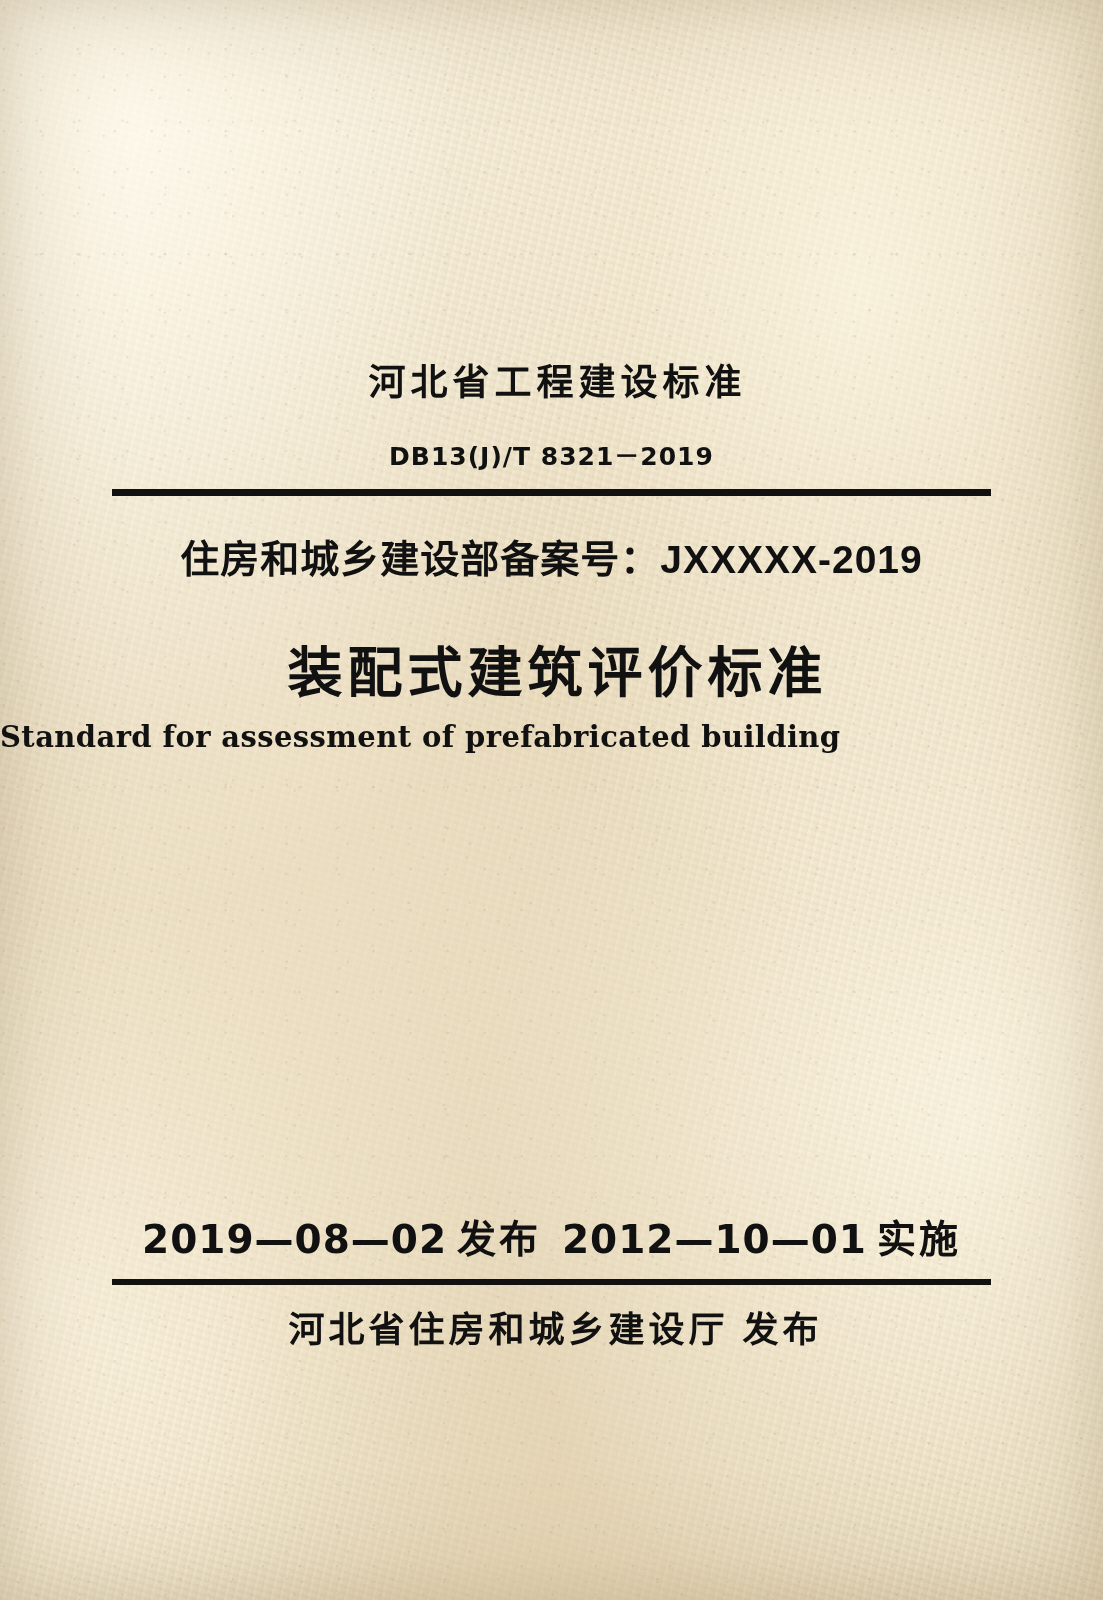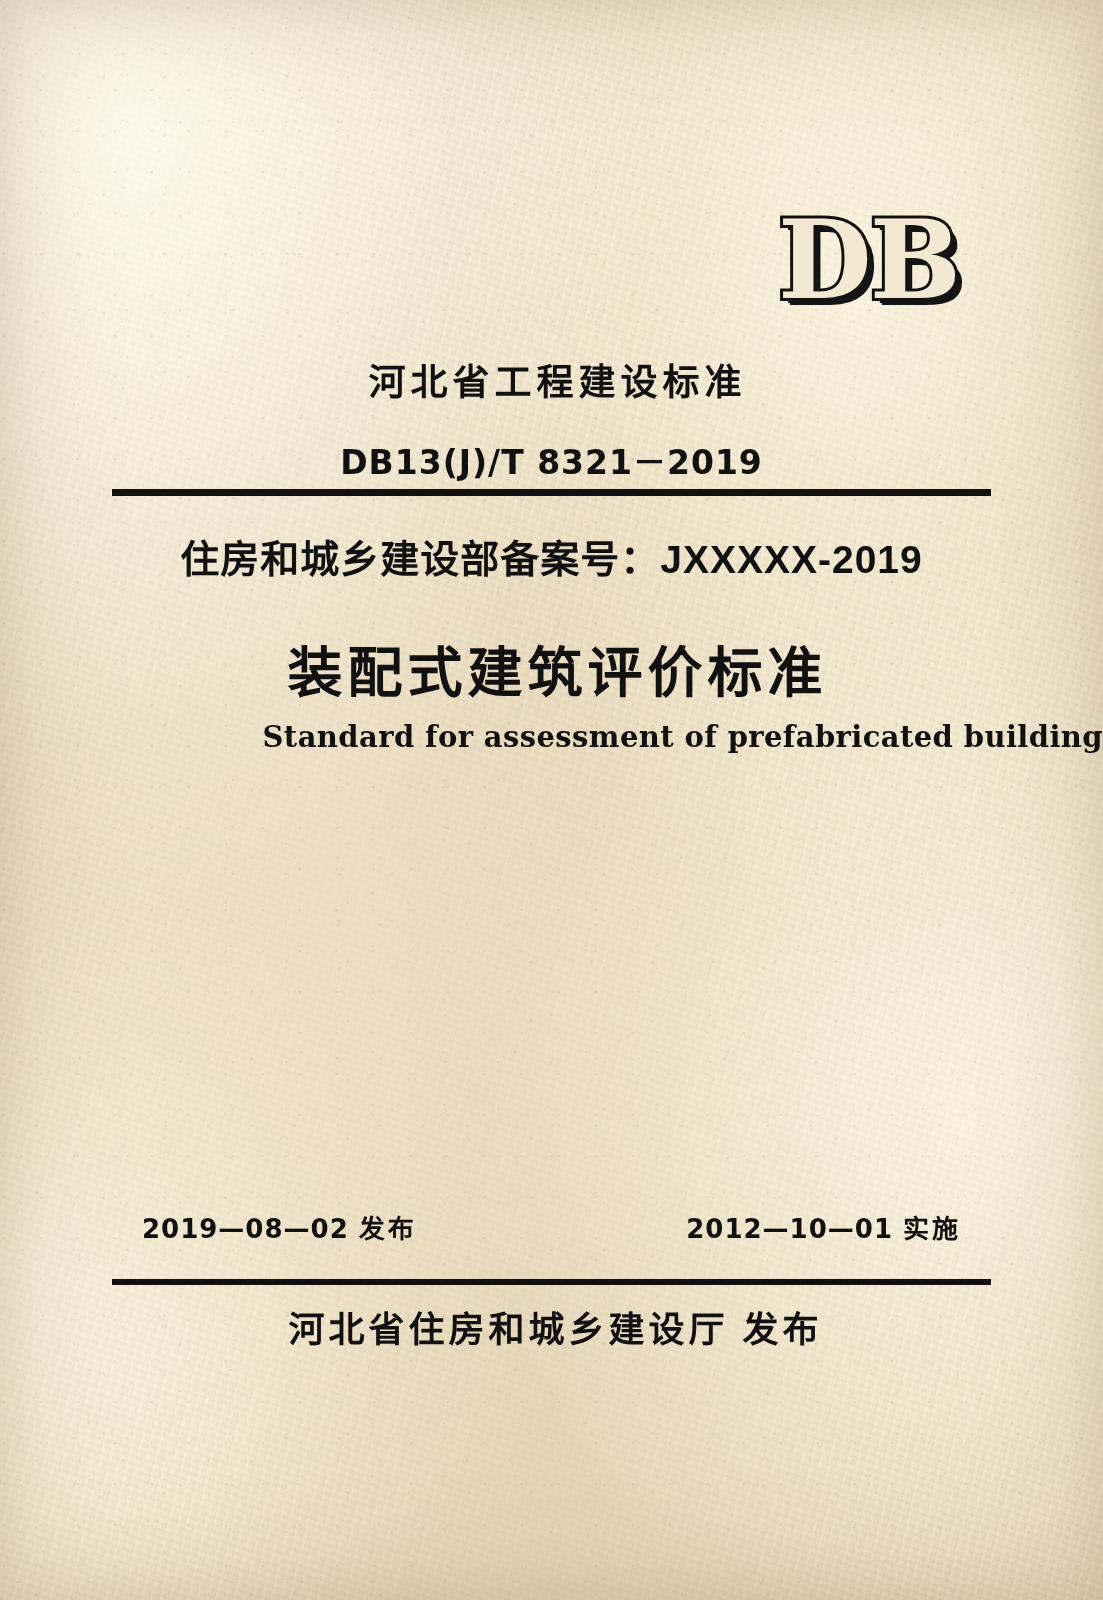"DB" div { html: <div>DB</div> -> none }
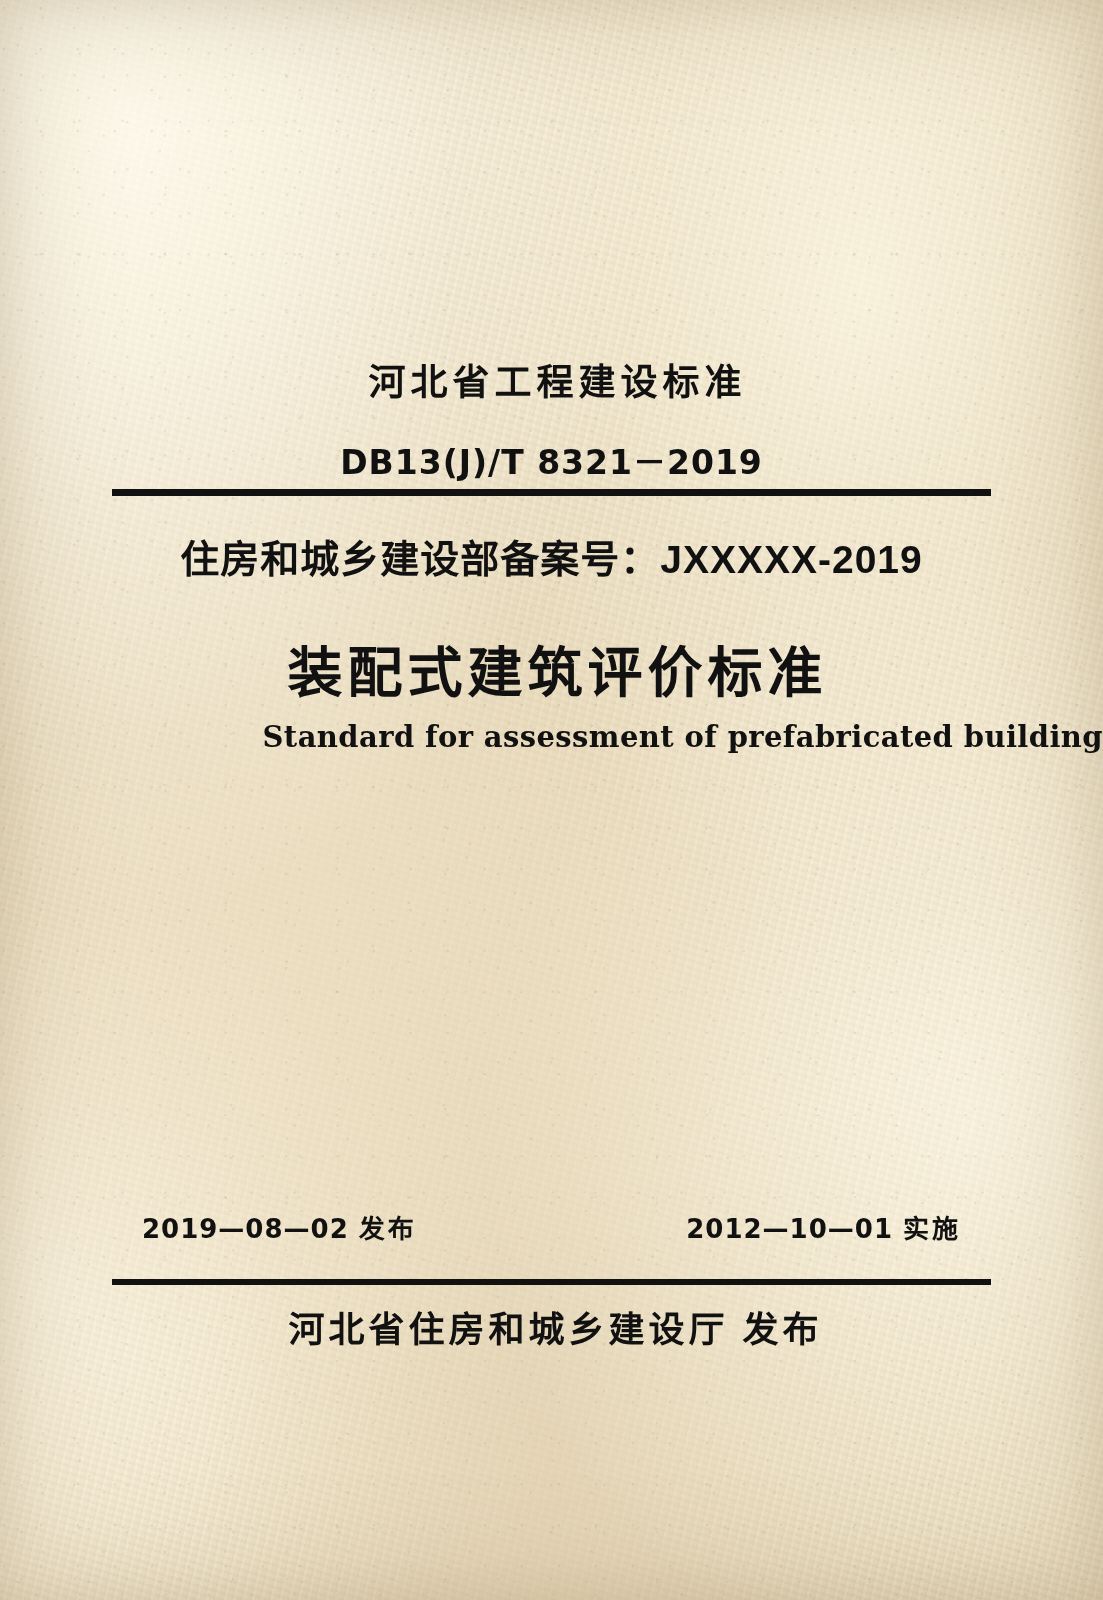"DB13(J)/T 8321－2019" #standard-code { font-size: 33px -> 25px }
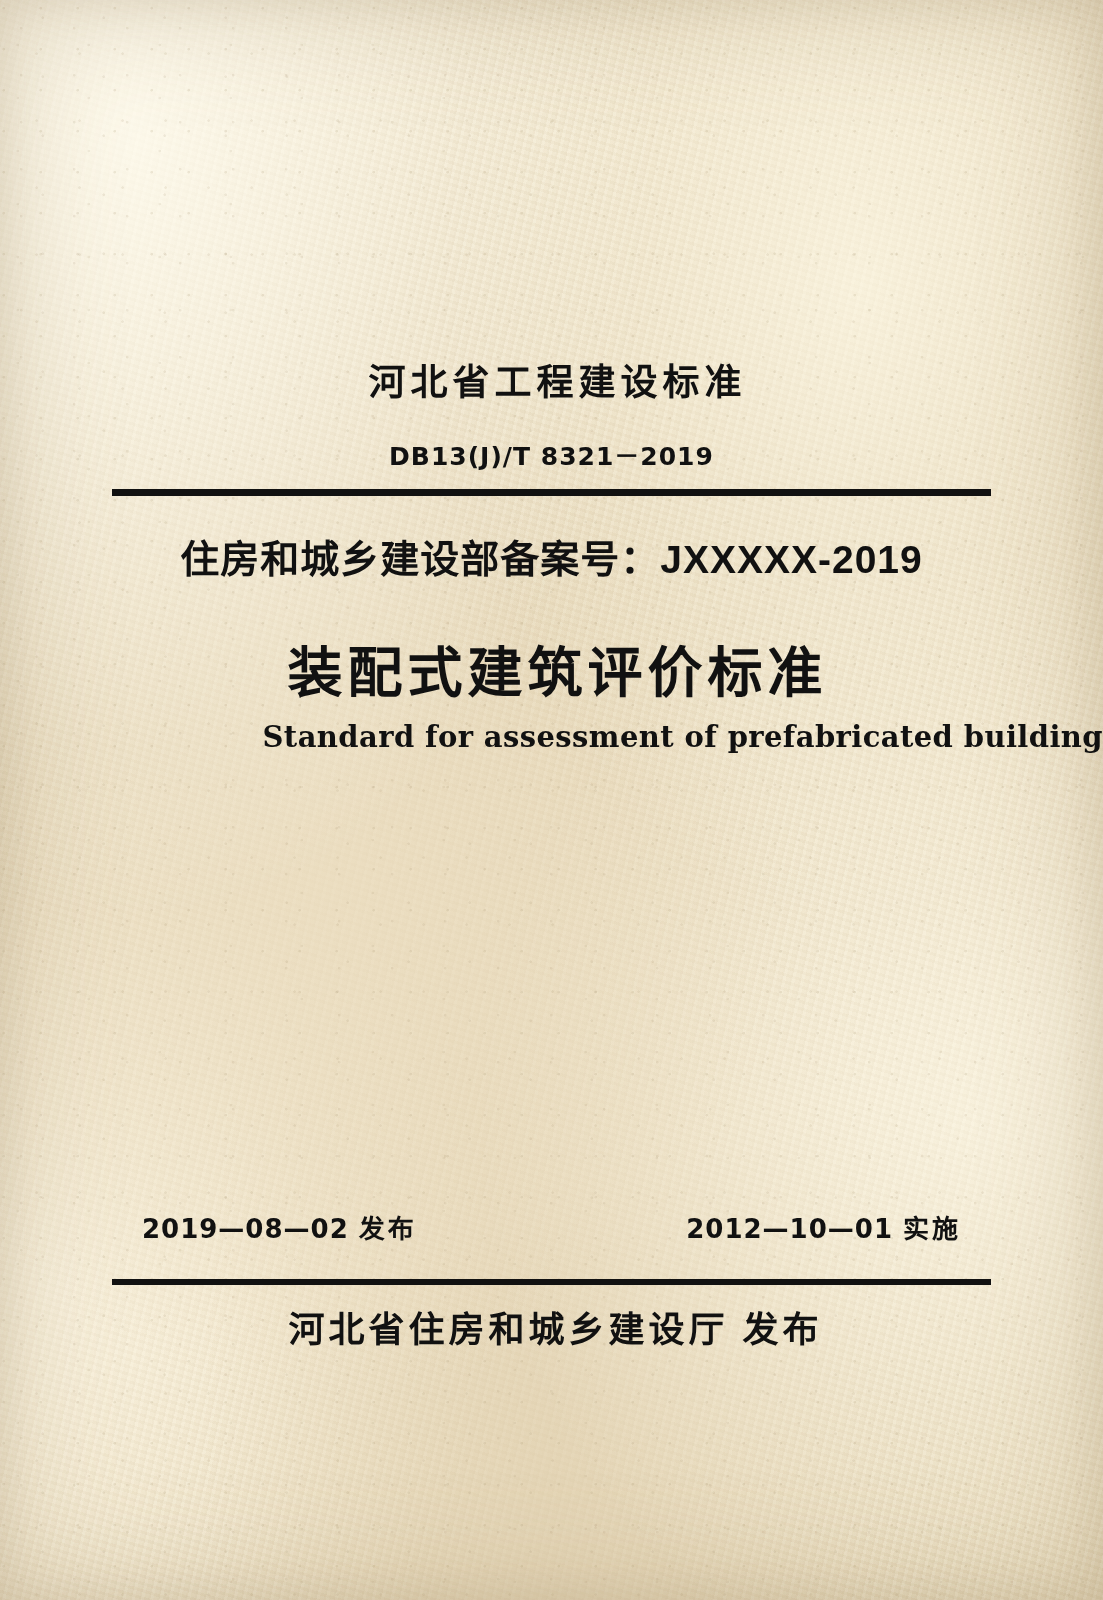"Standard for assessment of prefabricated" #english-title { text-align: right -> left }
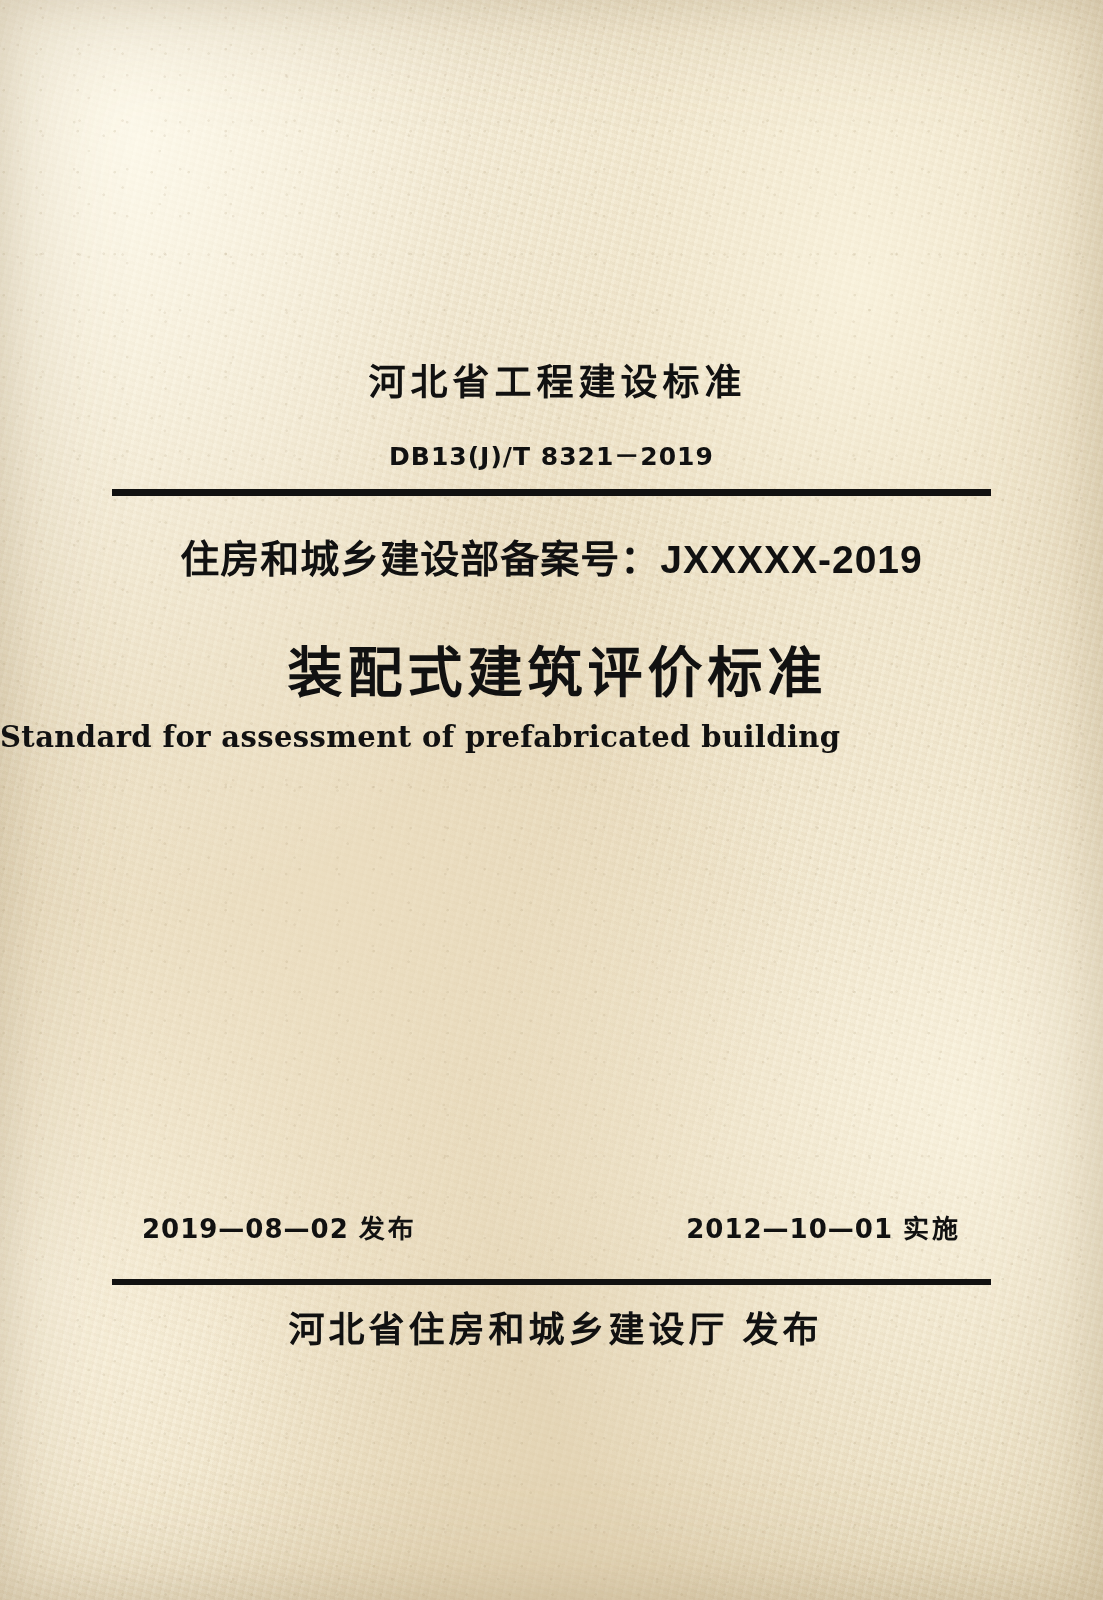"2019—08—02 发布" #dates-row { font-size: 26px -> 39px }
